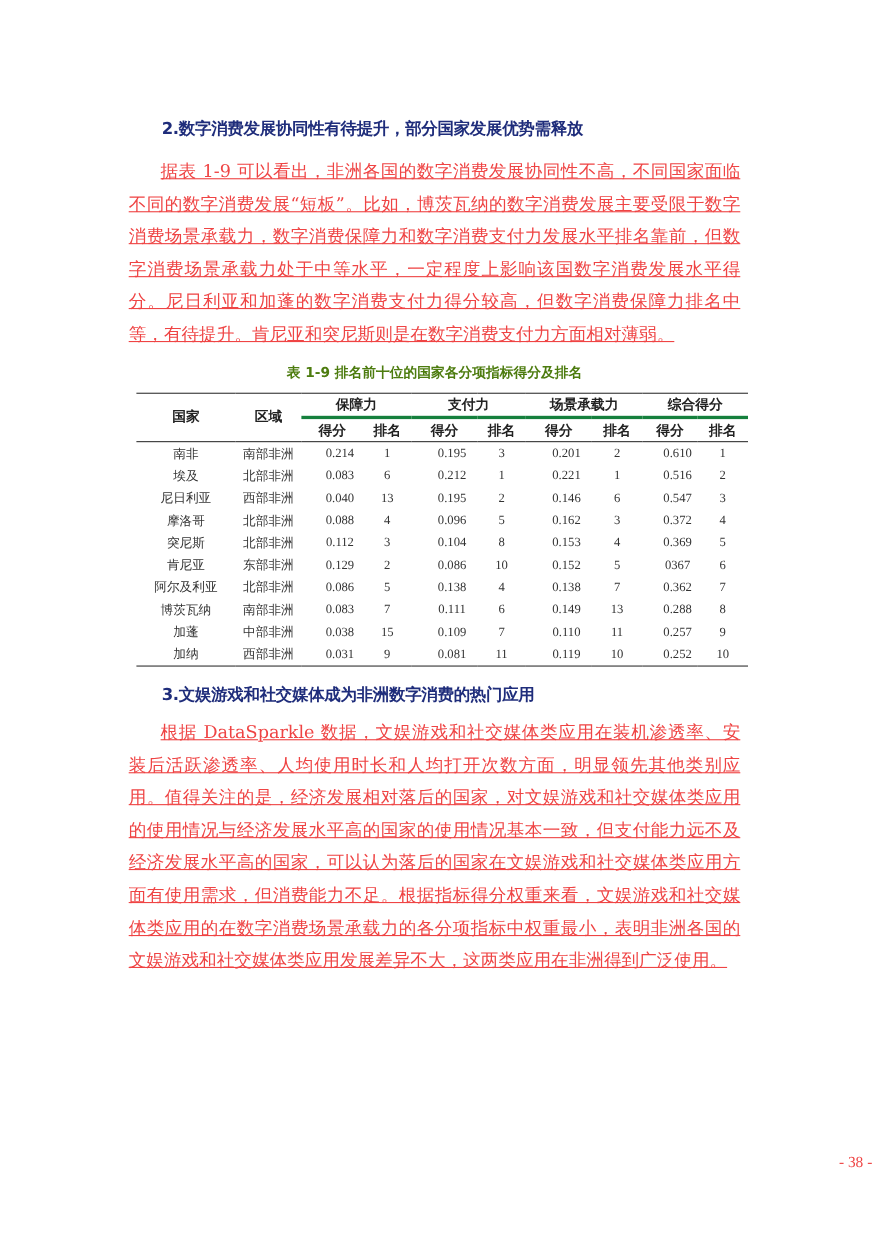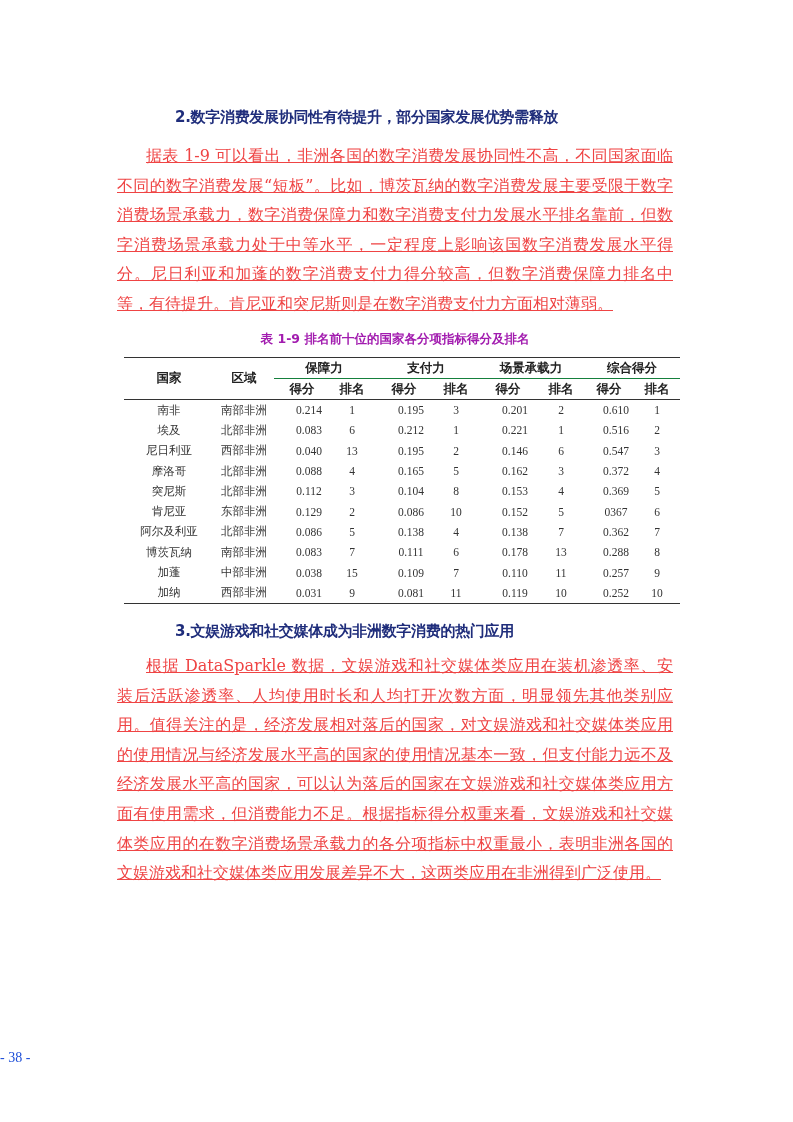"2.数字消费发展协同性有待提升，部分国家发展优势需释放" .heading { margin-left: 28px -> none }
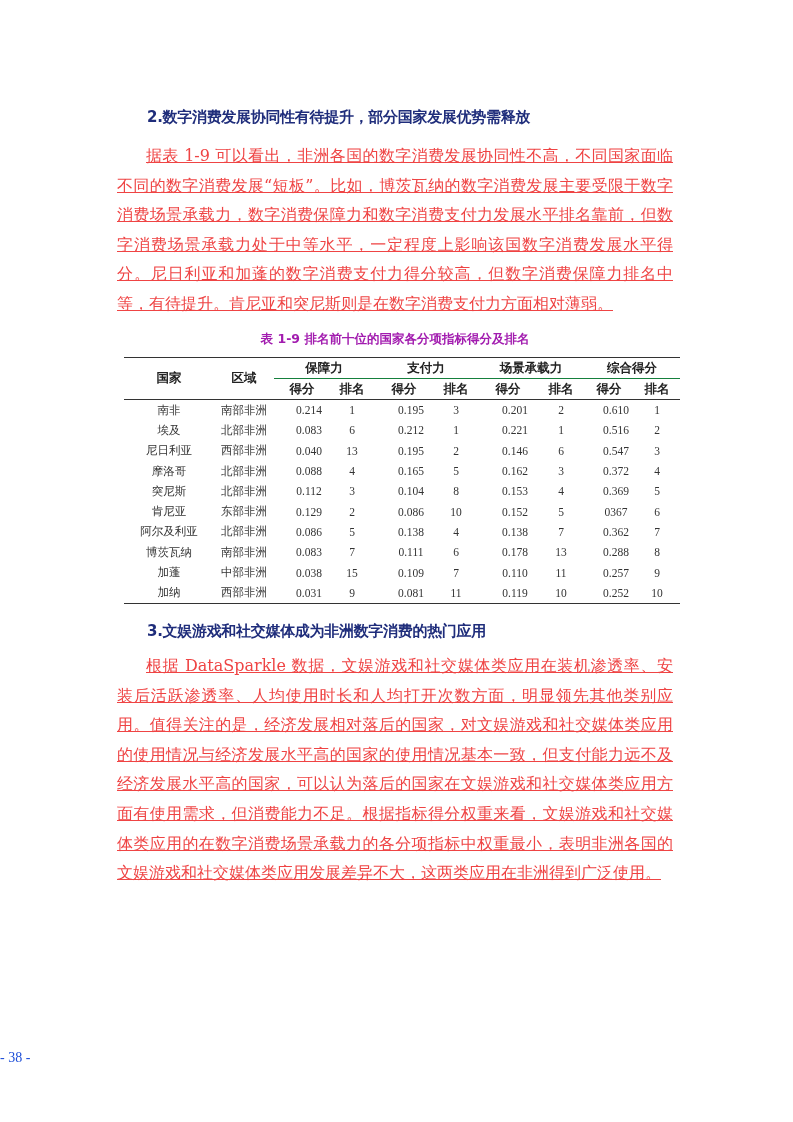"表 1-9 排名前十位的国家各分项指标得分及排名" .table-caption { color: #a21caf -> #4d7c0f }
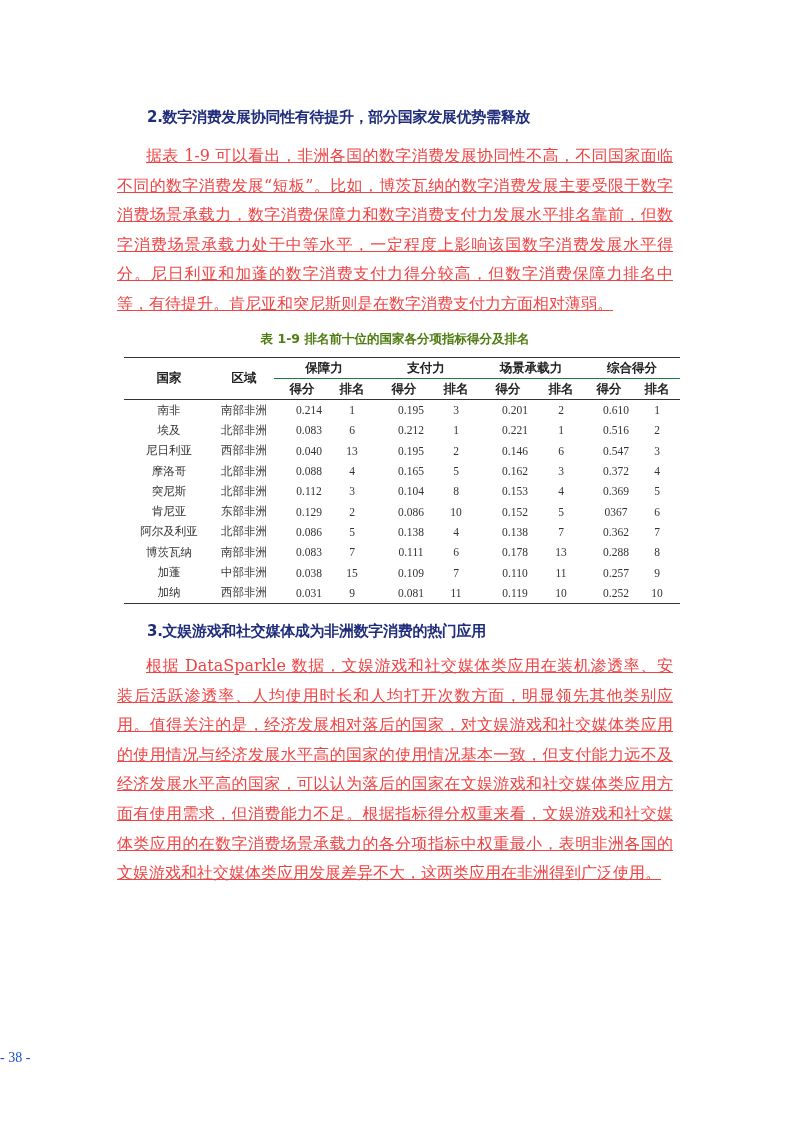"保障力" table.data tr.top-head th.group { border-bottom: 1px solid #15803d -> 3px solid #15803d }
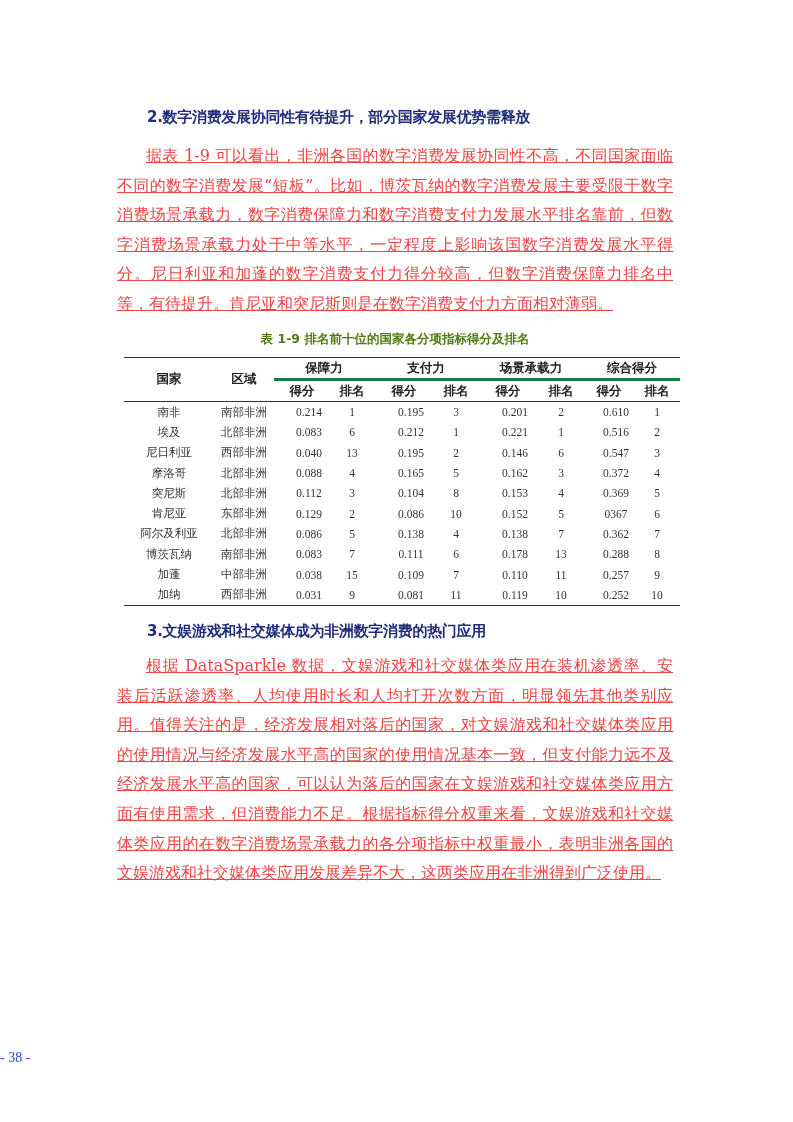"0.165" td.num { text: 0.165 -> 0.096 }
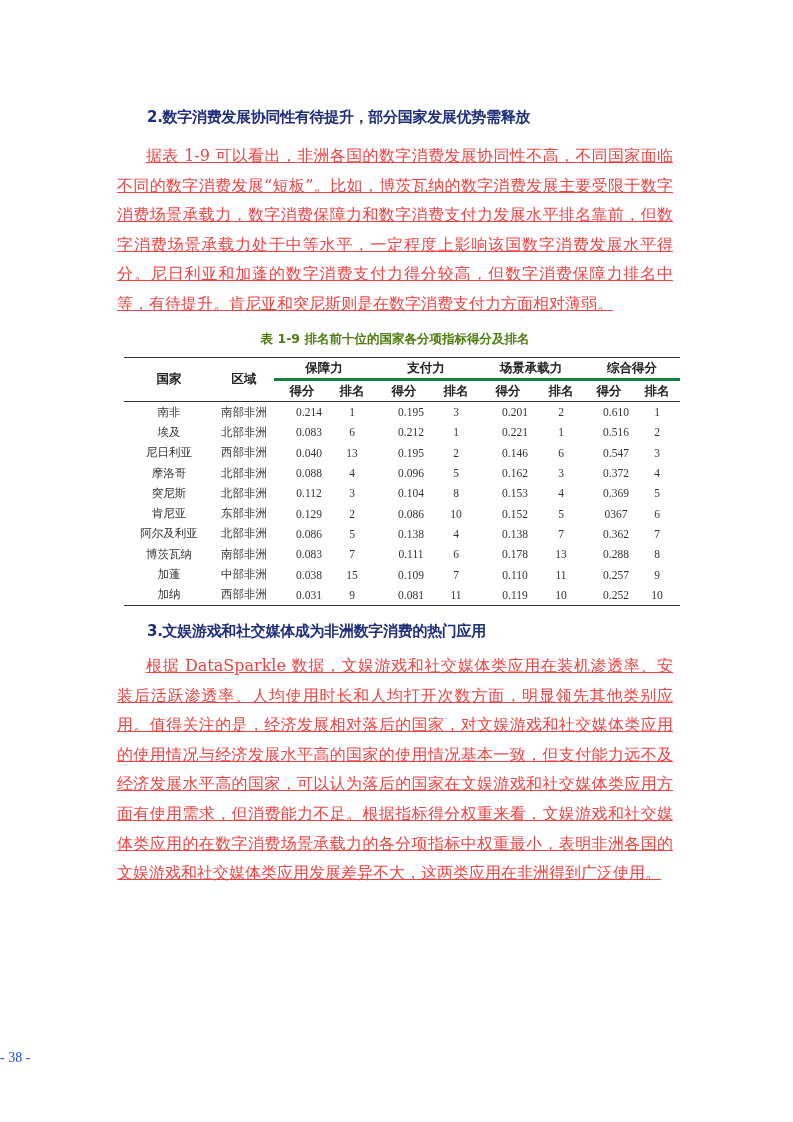"0.178" td.num { text: 0.178 -> 0.149 }
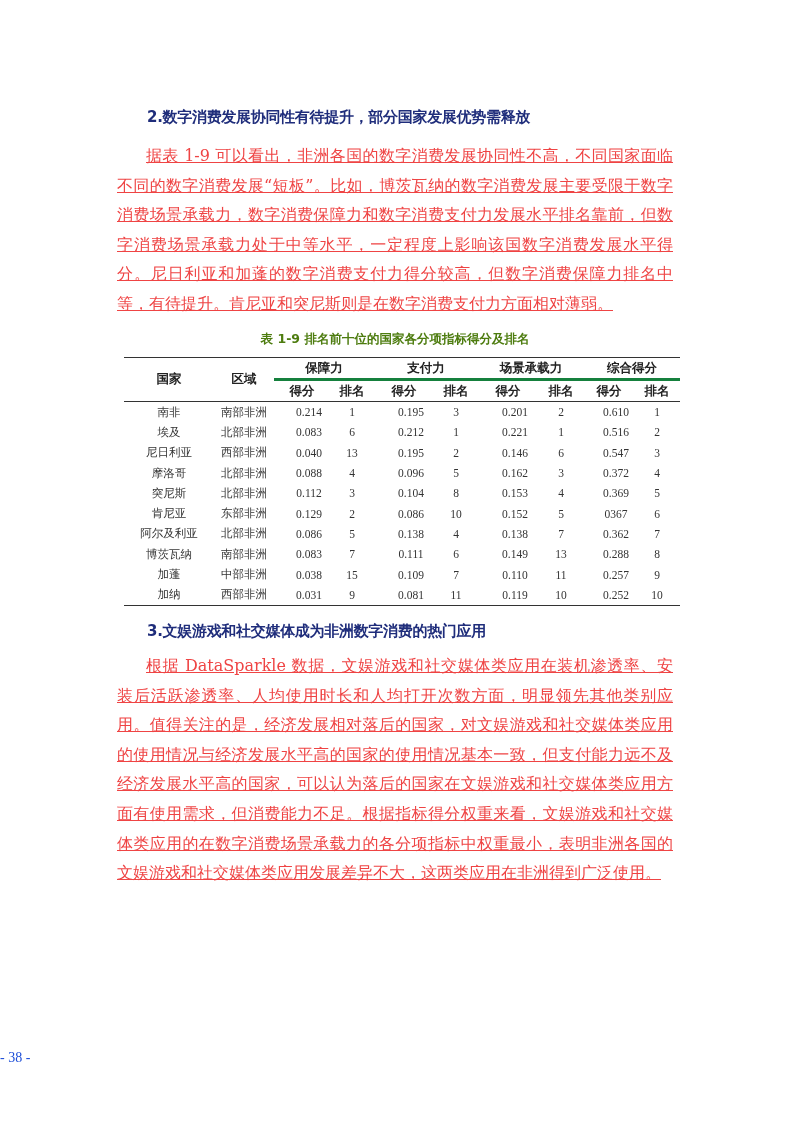"- 38 -" .page-num { color: #1d4ed8 -> #ef4444; text-align: left -> right }
